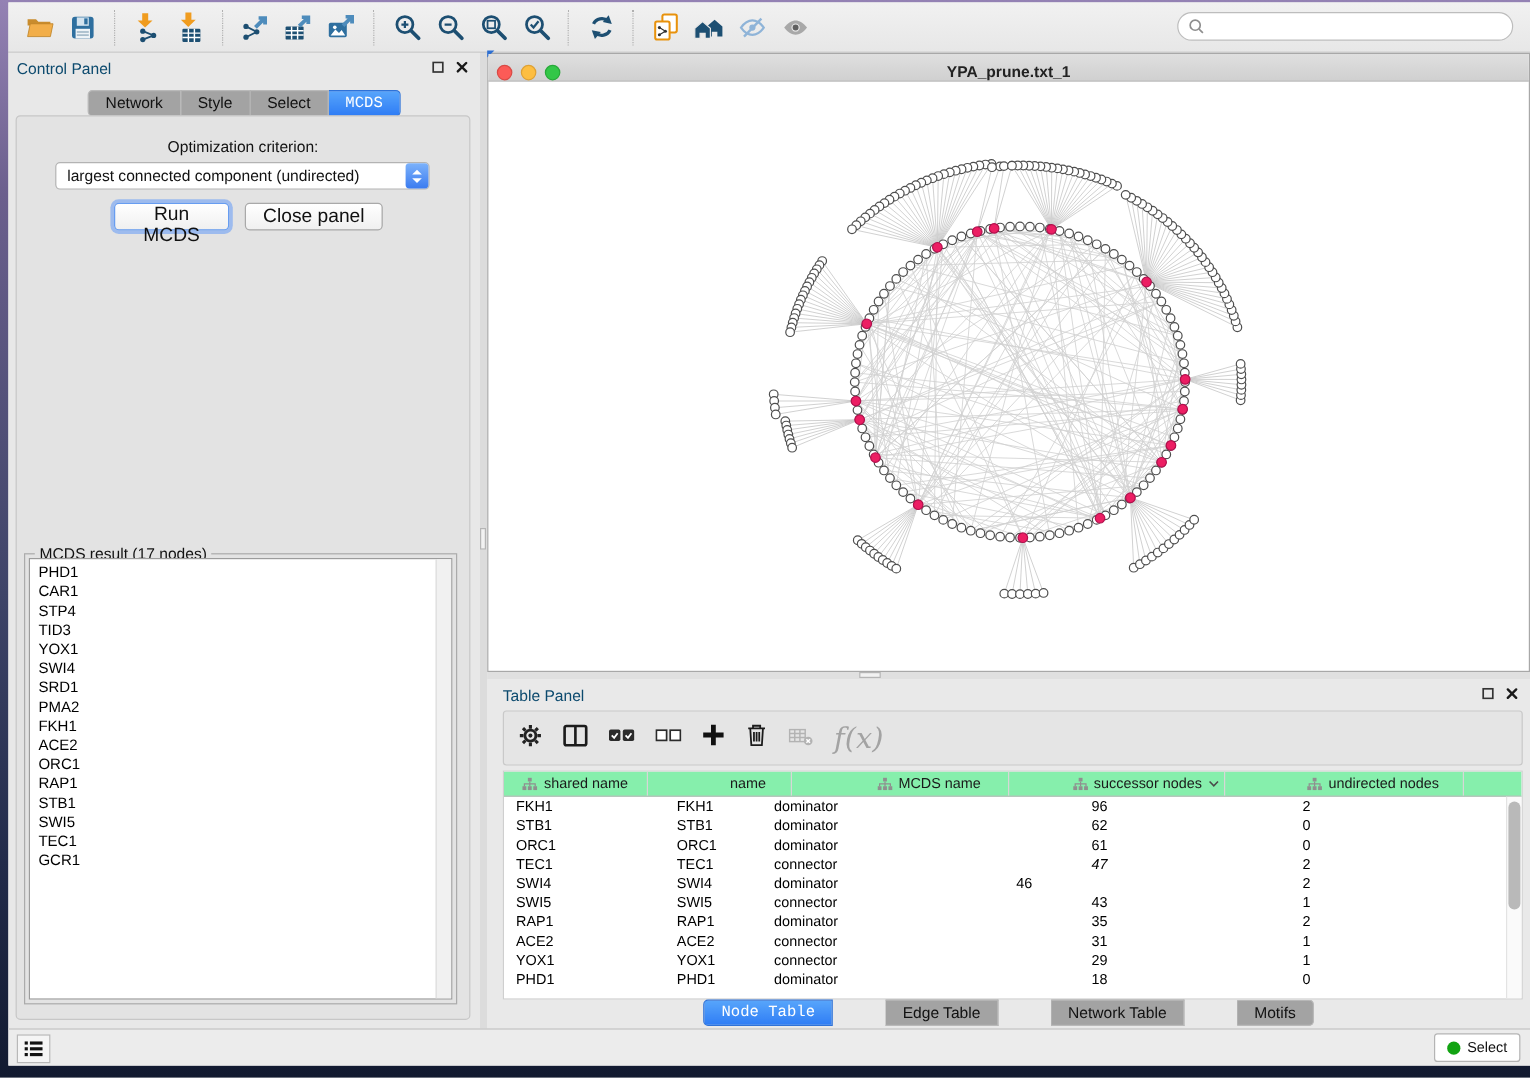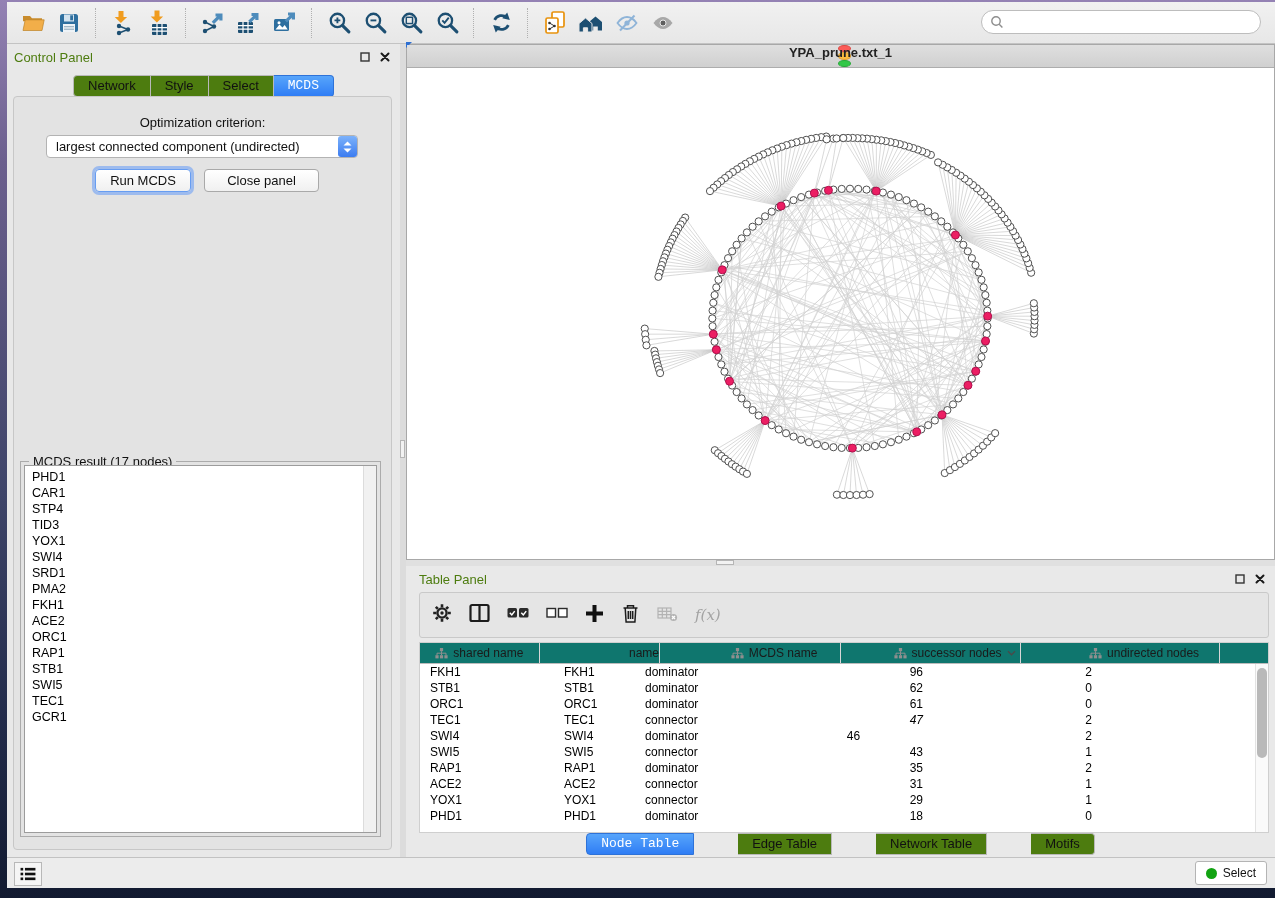"Control Panel" .panel-title { color: #4d7c0f -> #0c4a6e }
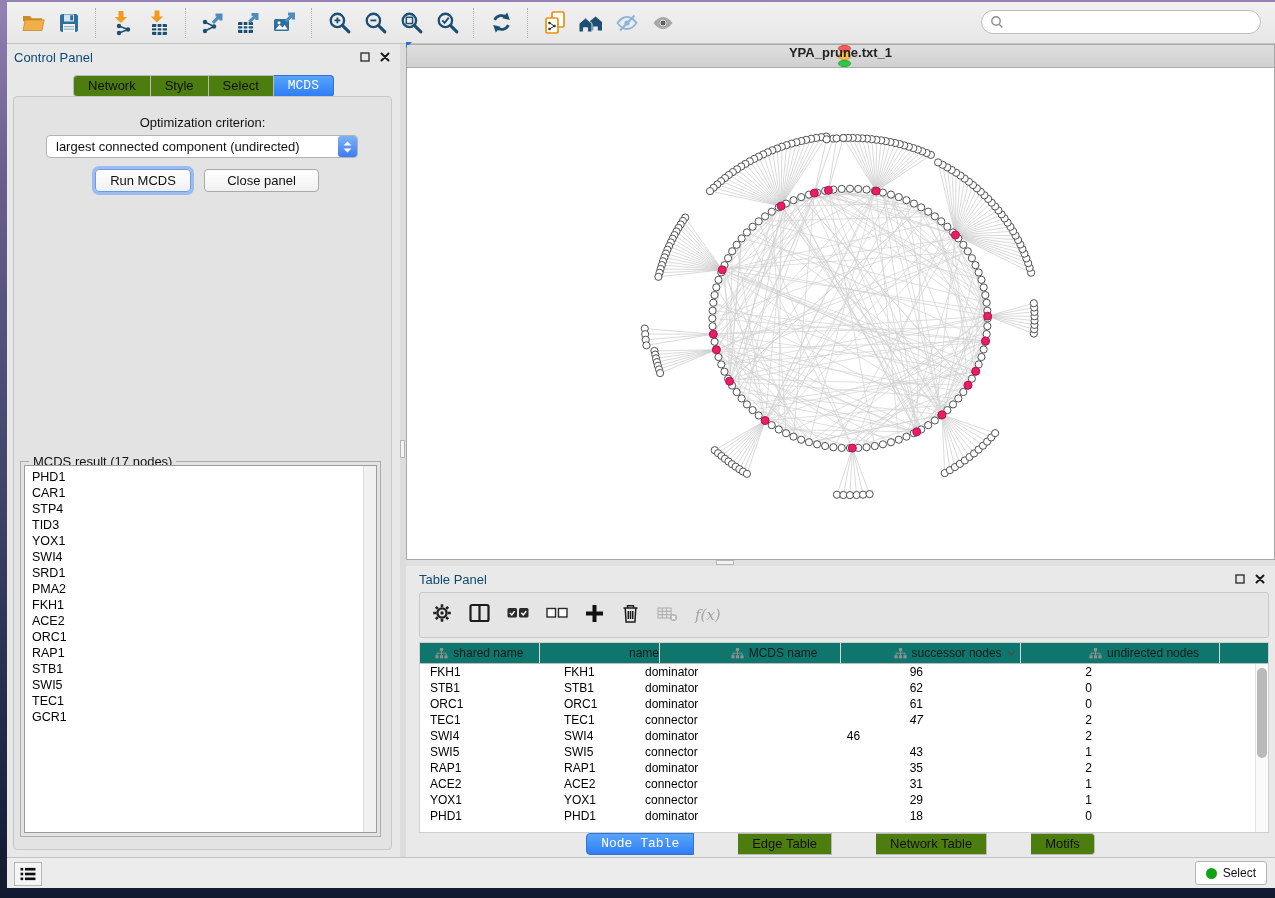"YPA_prune.txt_1" .net-title { align-items: center -> flex-end; flex-direction: column -> none }
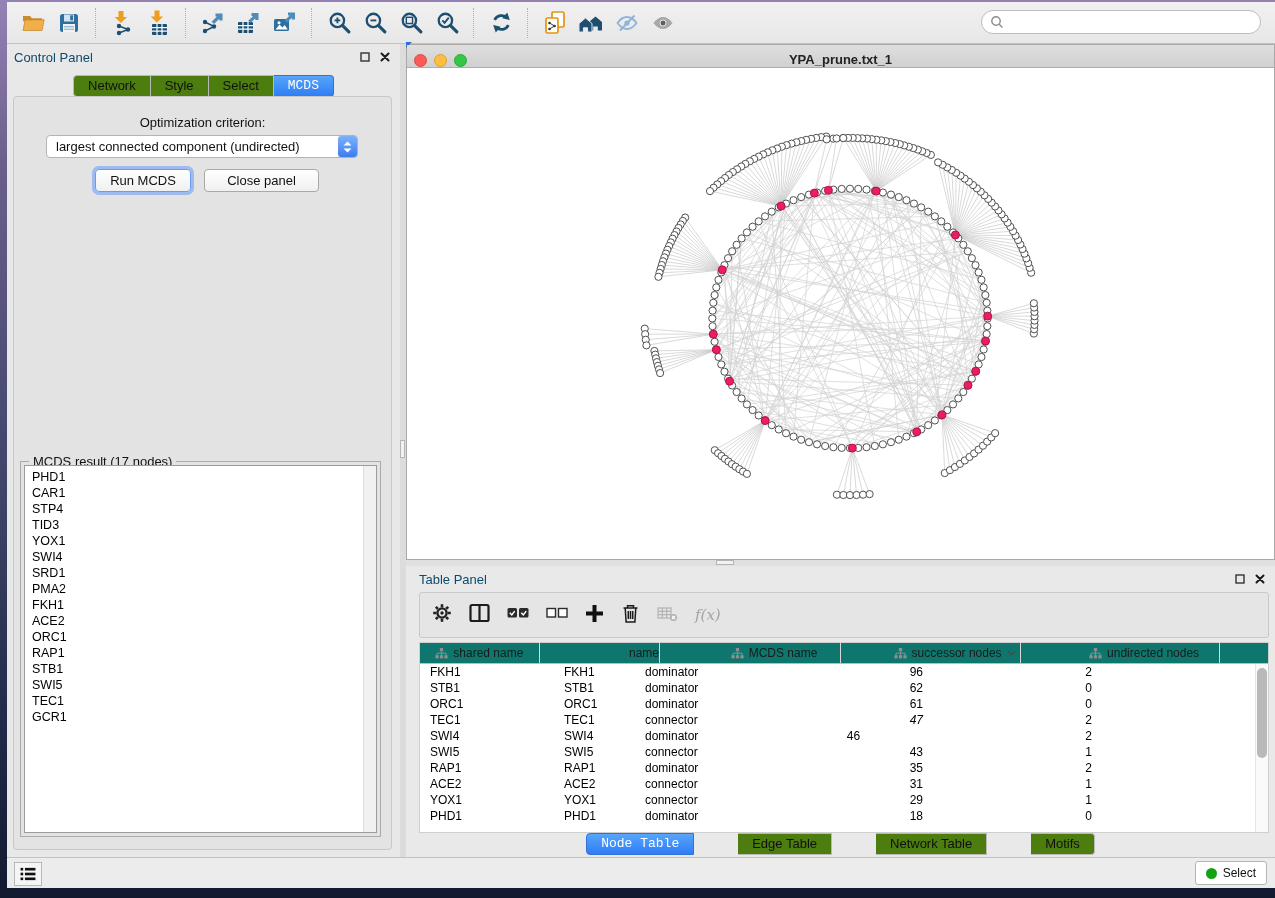"Network" .tab { background: #4d7c0f -> #a3a3a3 }
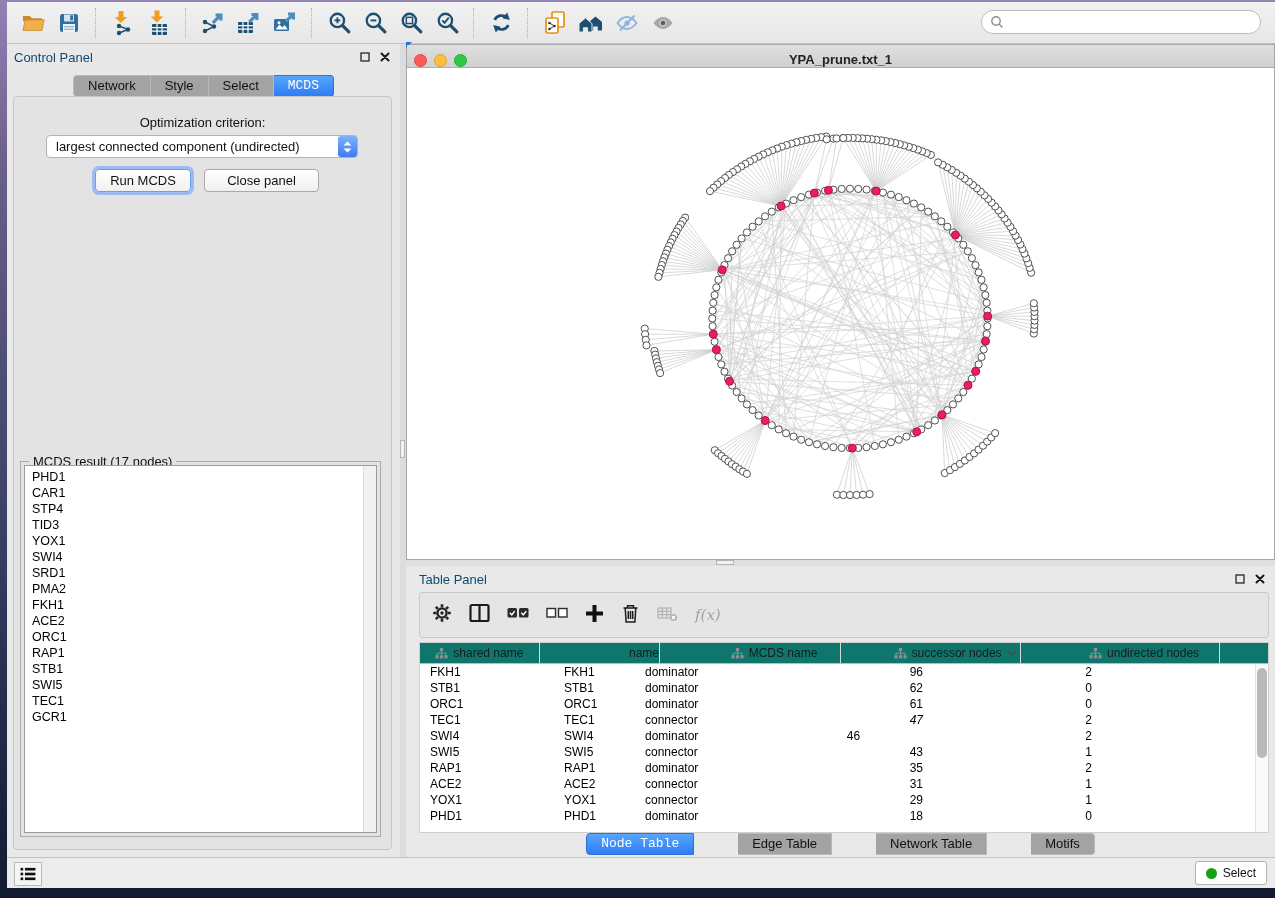"Run MCDS" .btn { font-size: 13px -> 16px }
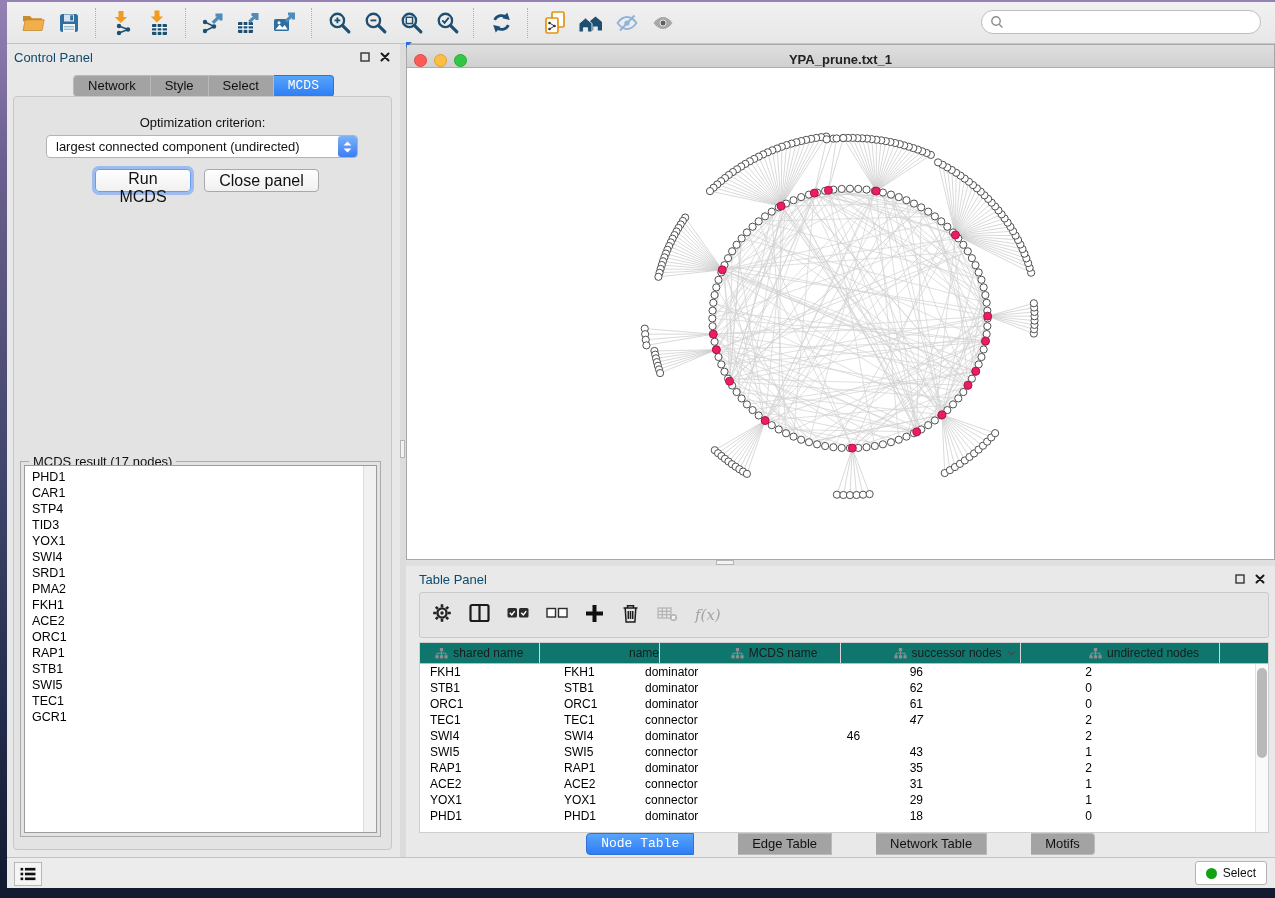"f(x)" .fx { font-size: 15px -> 24px }
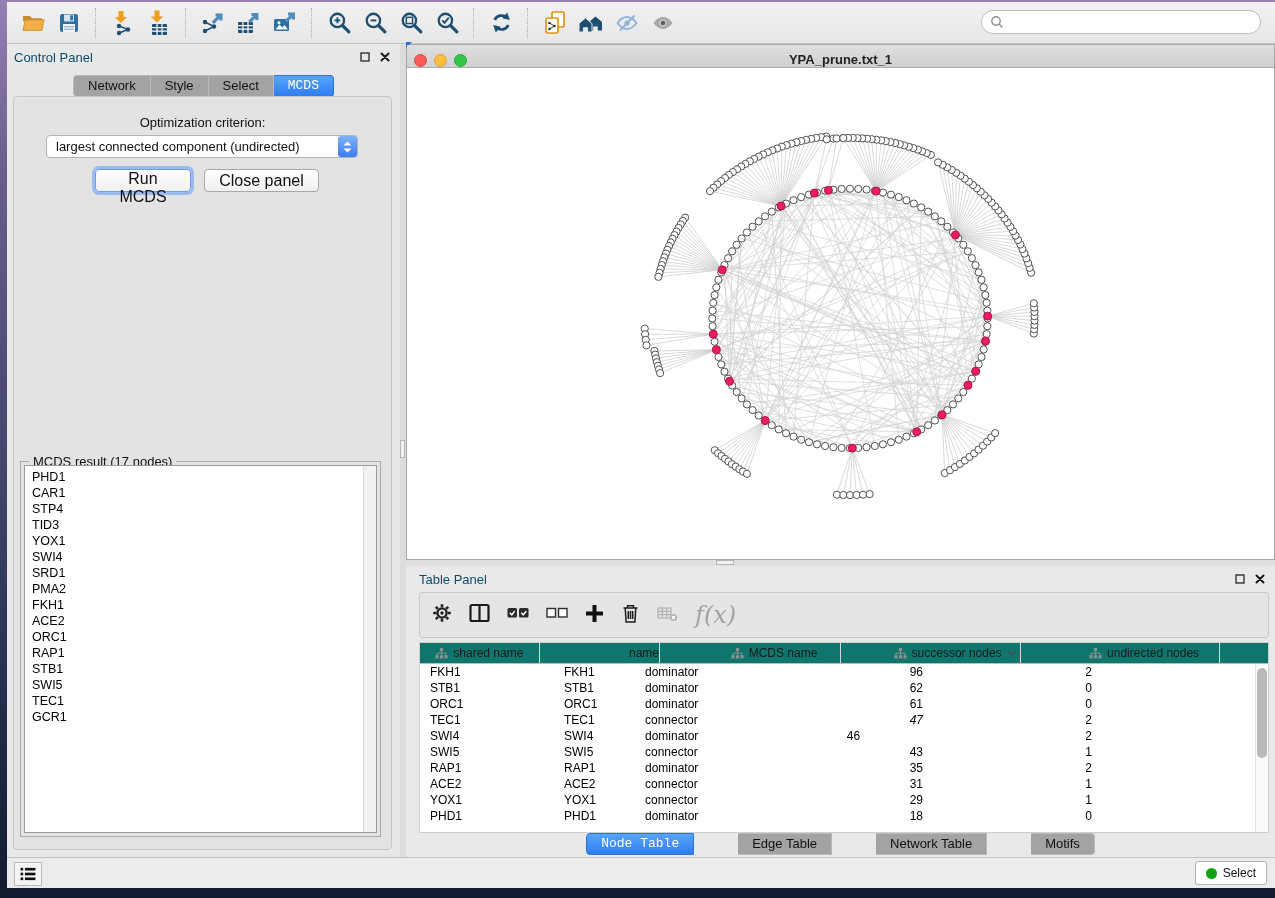"shared name" .thead { background: #0f766e -> #86efac }
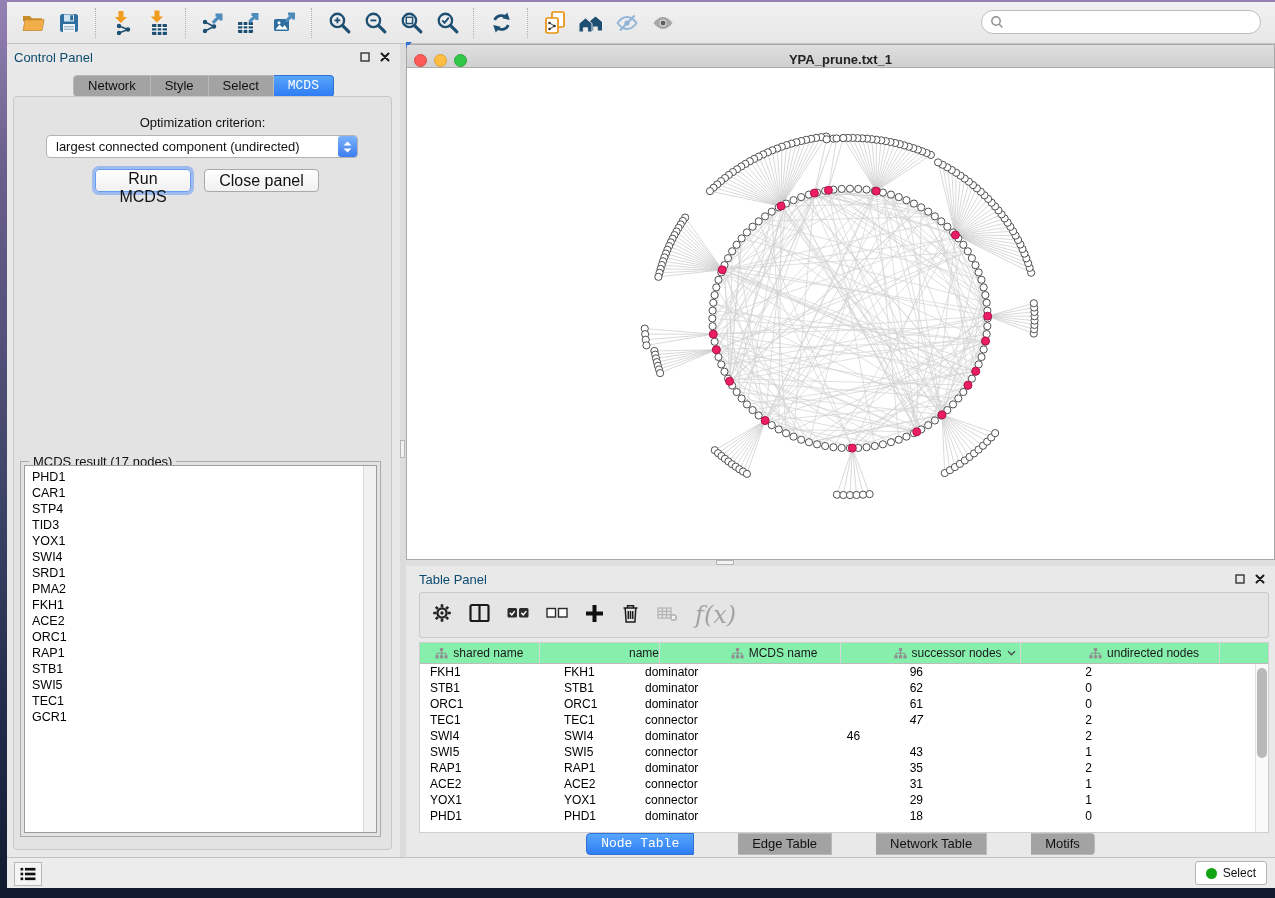"name" div.th { justify-content: flex-end -> none }
